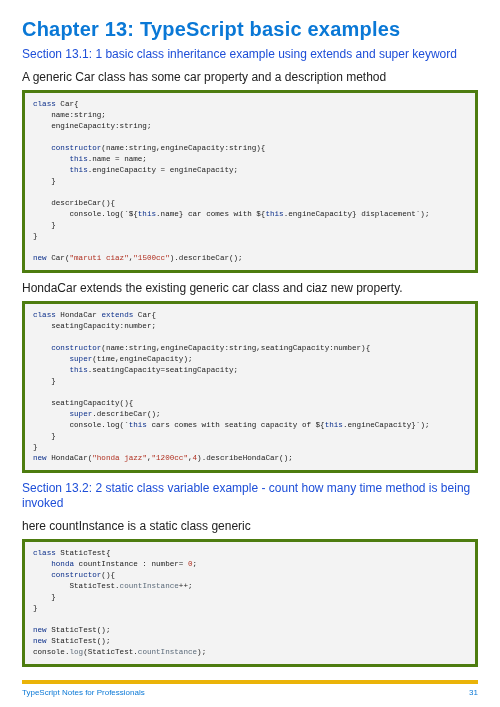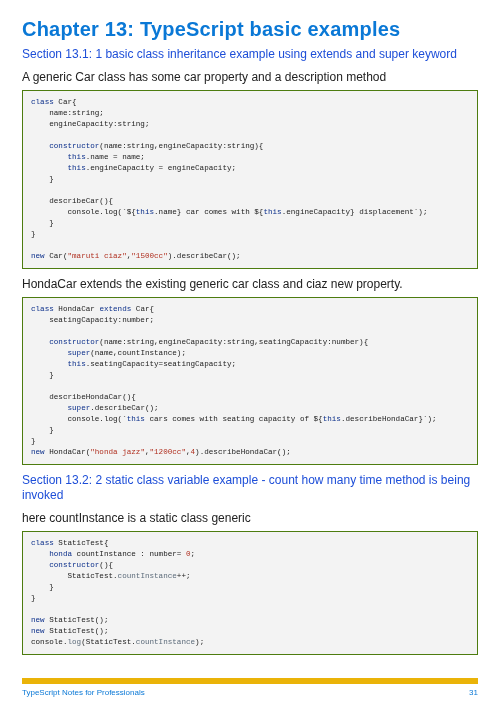"class Car{ name:string;" pre.code { border: 1px solid #4d7c0f -> 3px solid #4d7c0f }
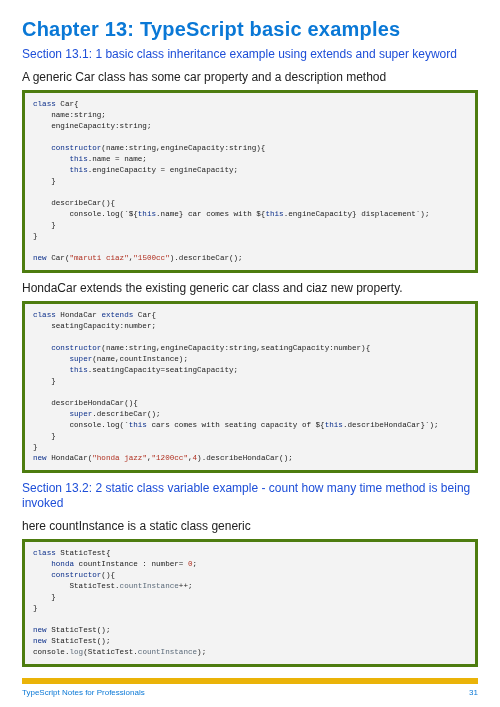"(name,countInstance);" span { text: name,countInstance -> time,engineCapacity }
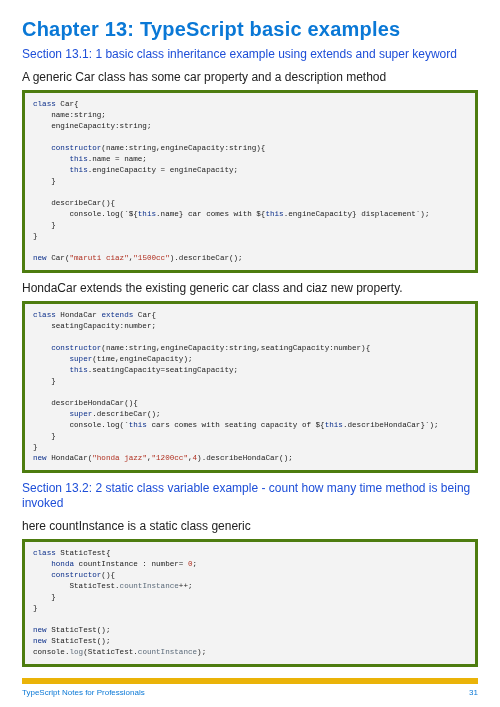"describeHondaCar(){" span { text: describeHondaCar -> seatingCapacity }
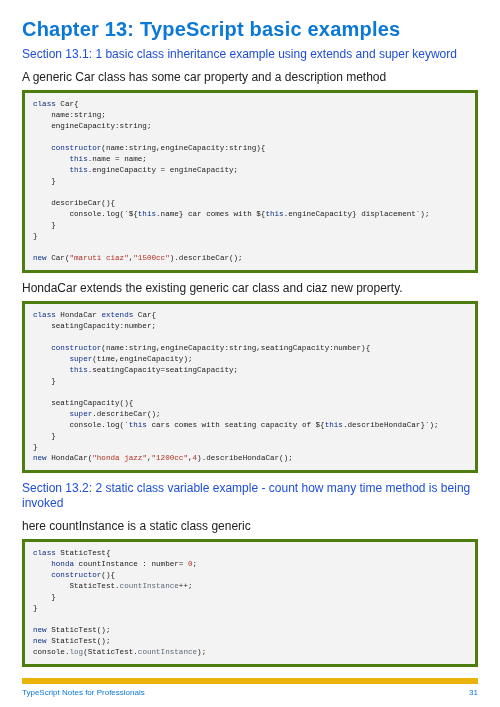".describeHondaCar}`);" span { text: .describeHondaCar -> .engineCapacity }
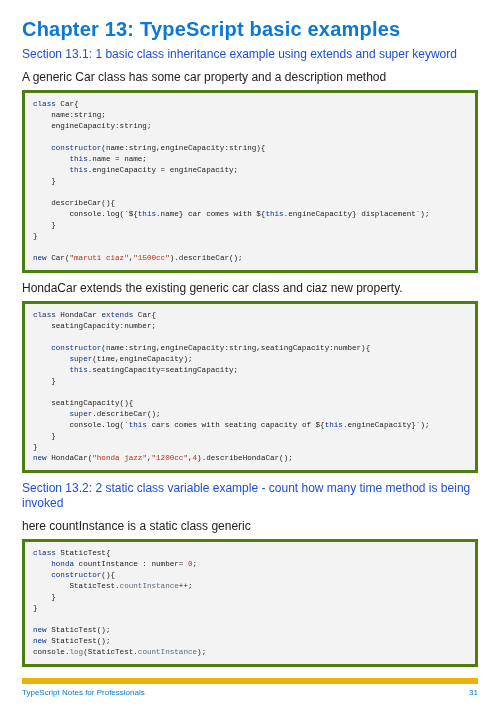"TypeScript Notes for Professionals" .footer { border-top: 6px solid #eab308 -> 4px solid #eab308 }
